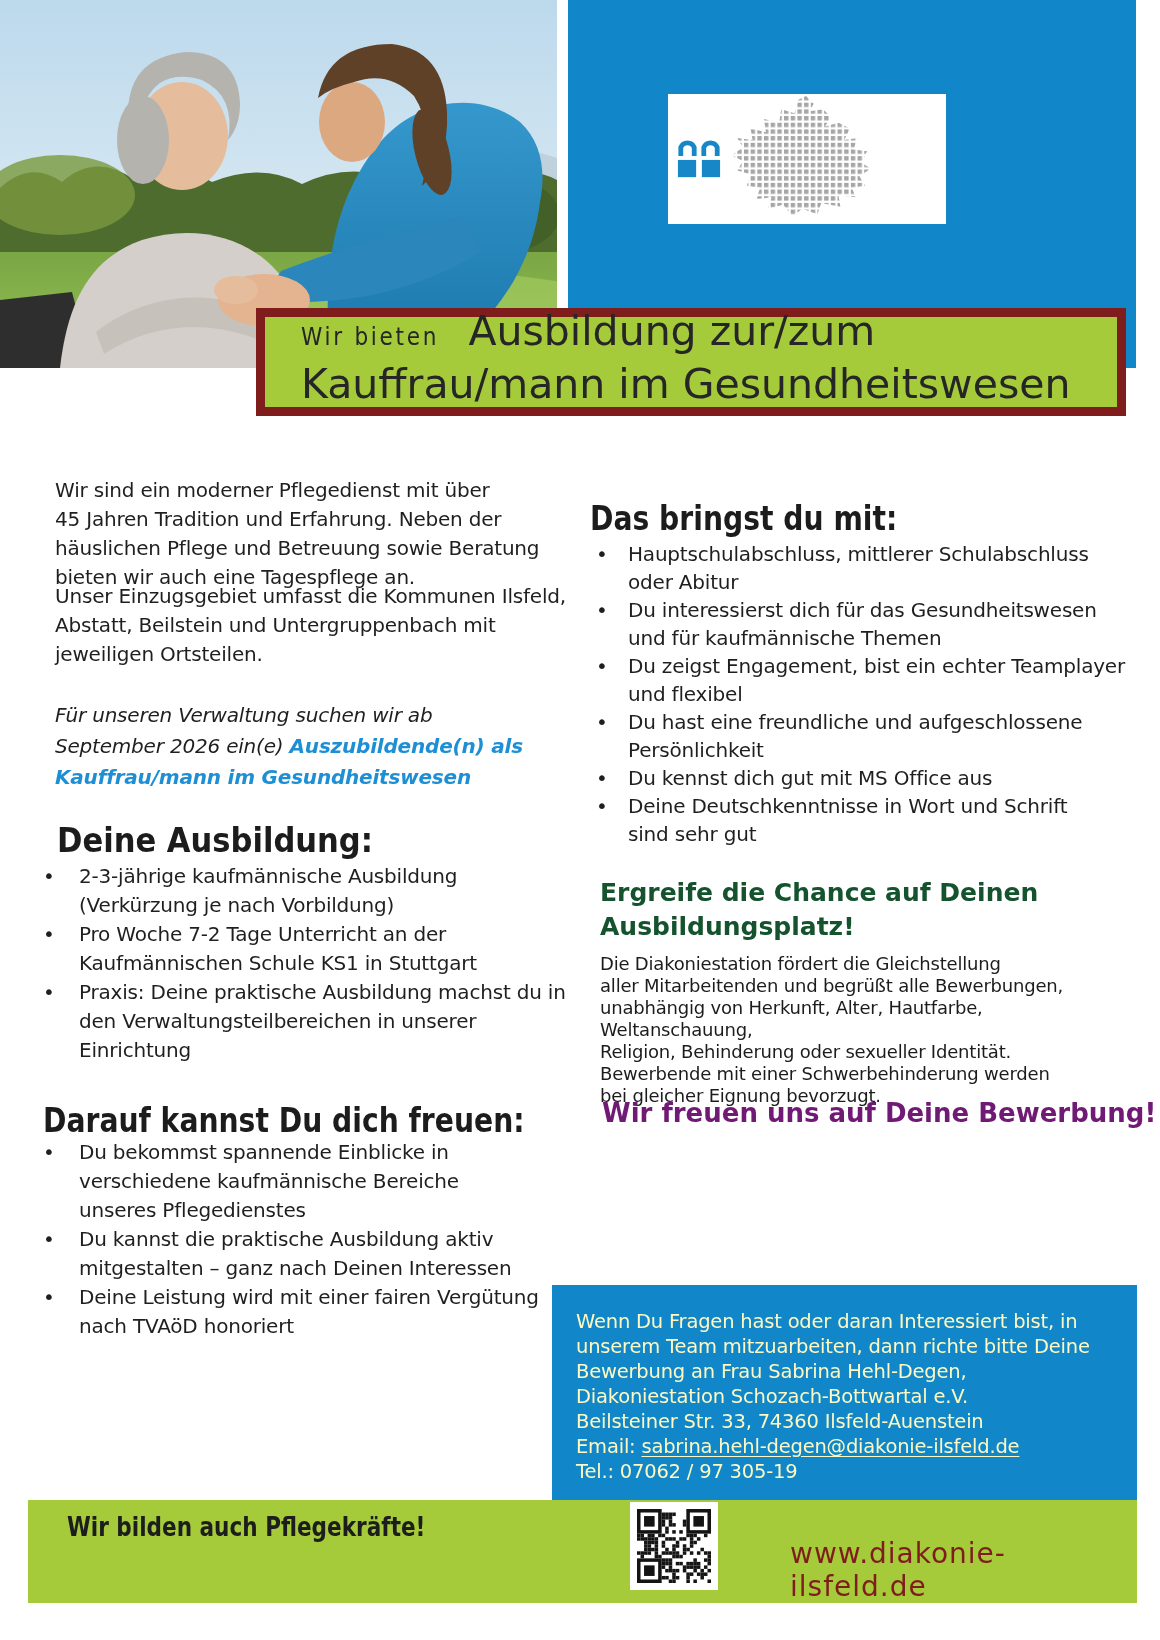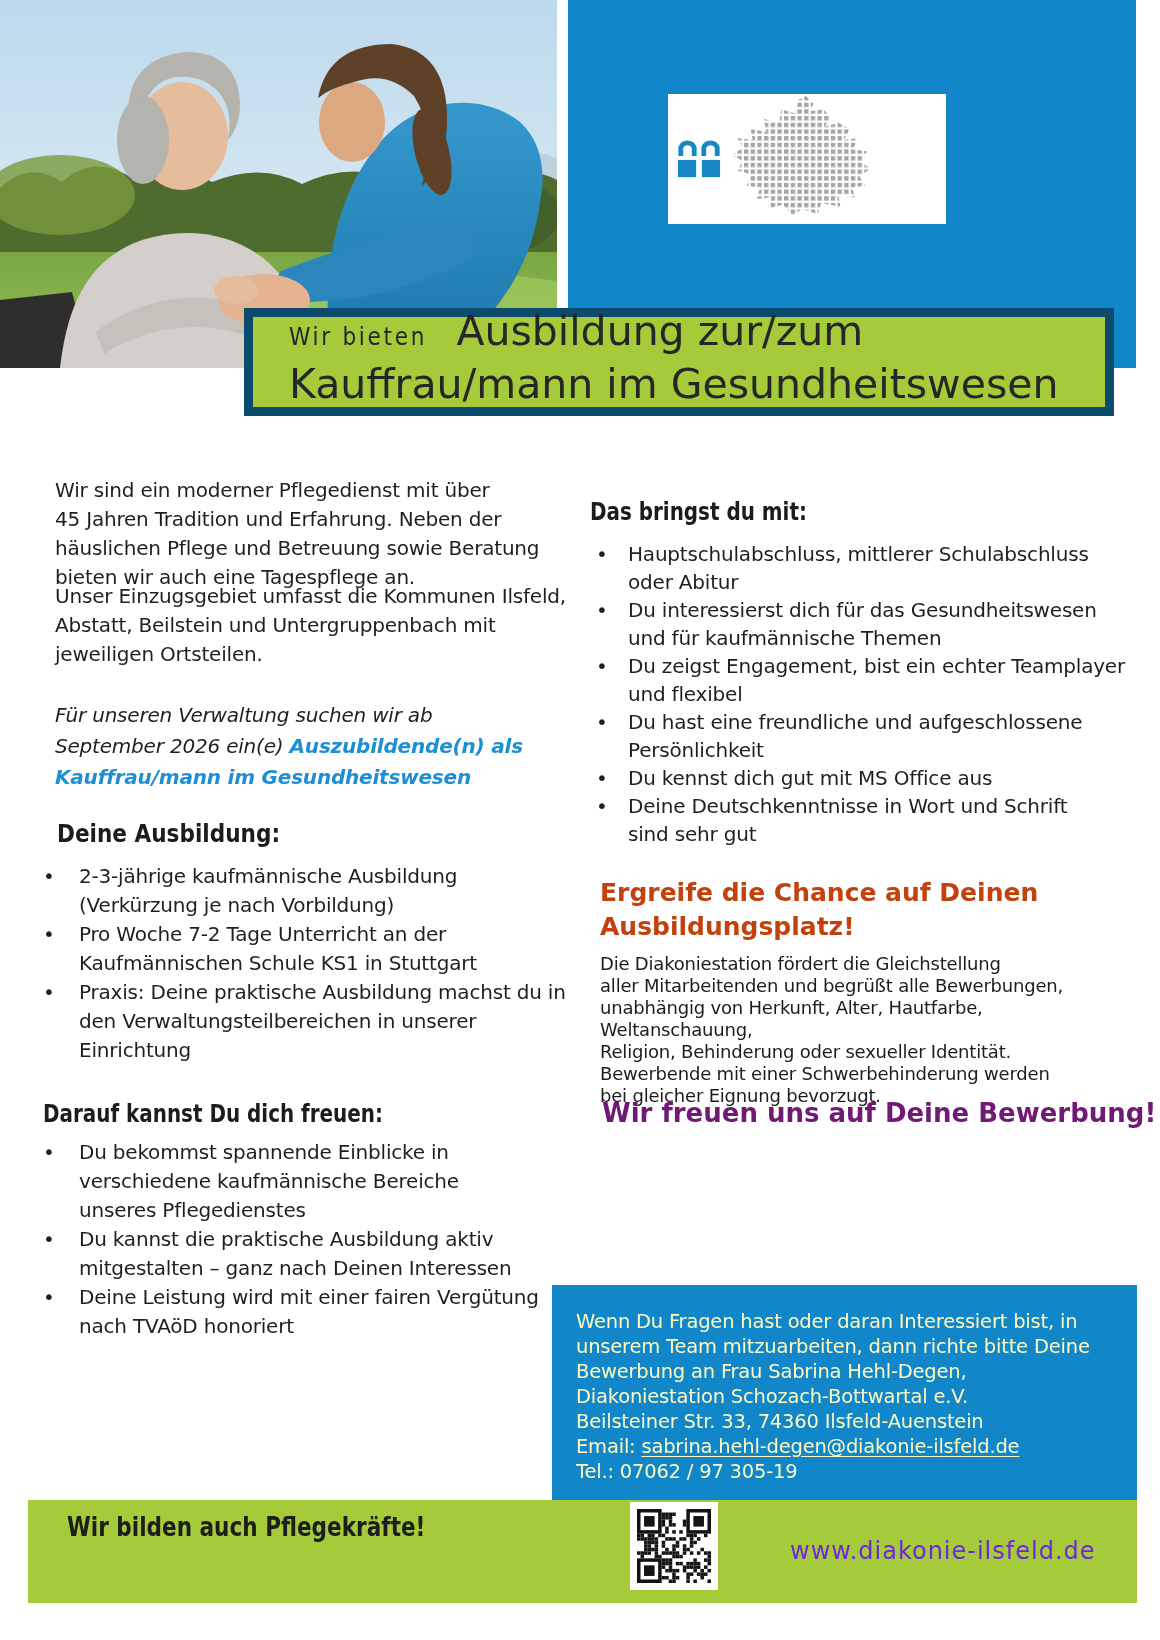"Wir bieten Ausbildung zur/zum" .title-banner { background: #0c4a6e -> #7f1d1d; left: 244px -> 256px }
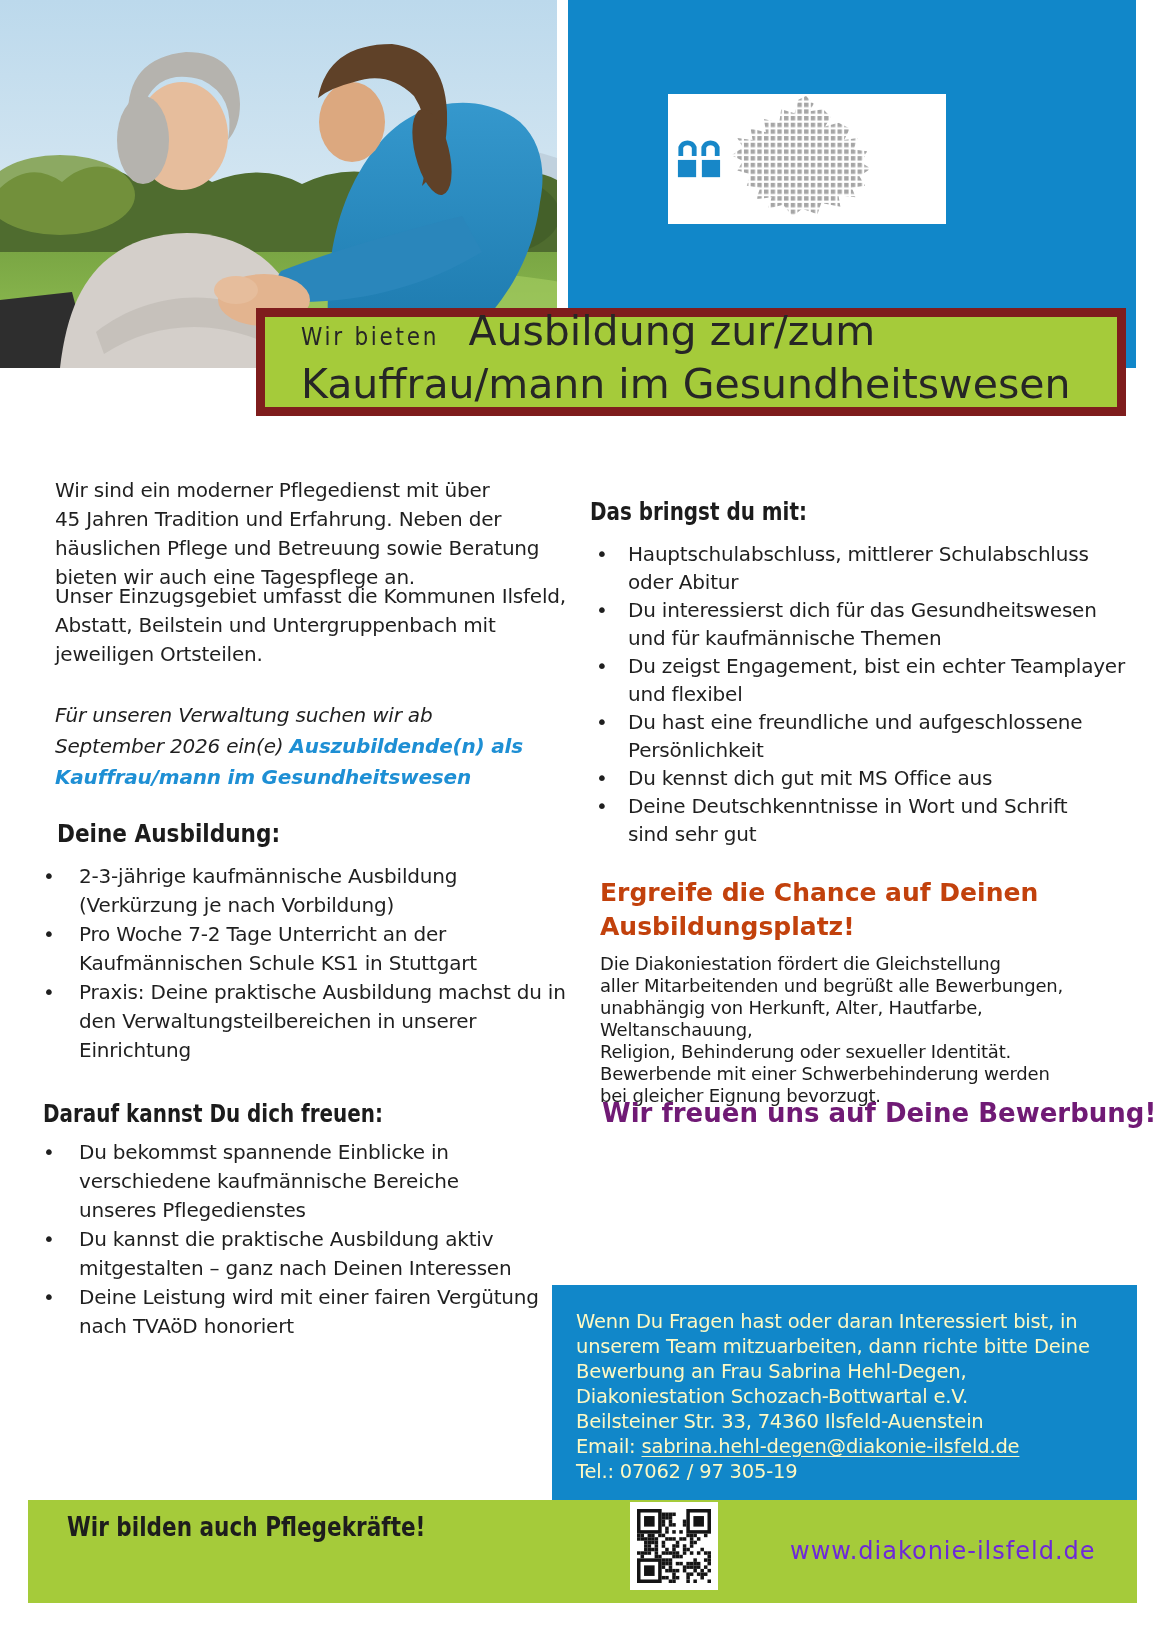"Das bringst du mit:" .h-black { font-size: 24px -> 34px }
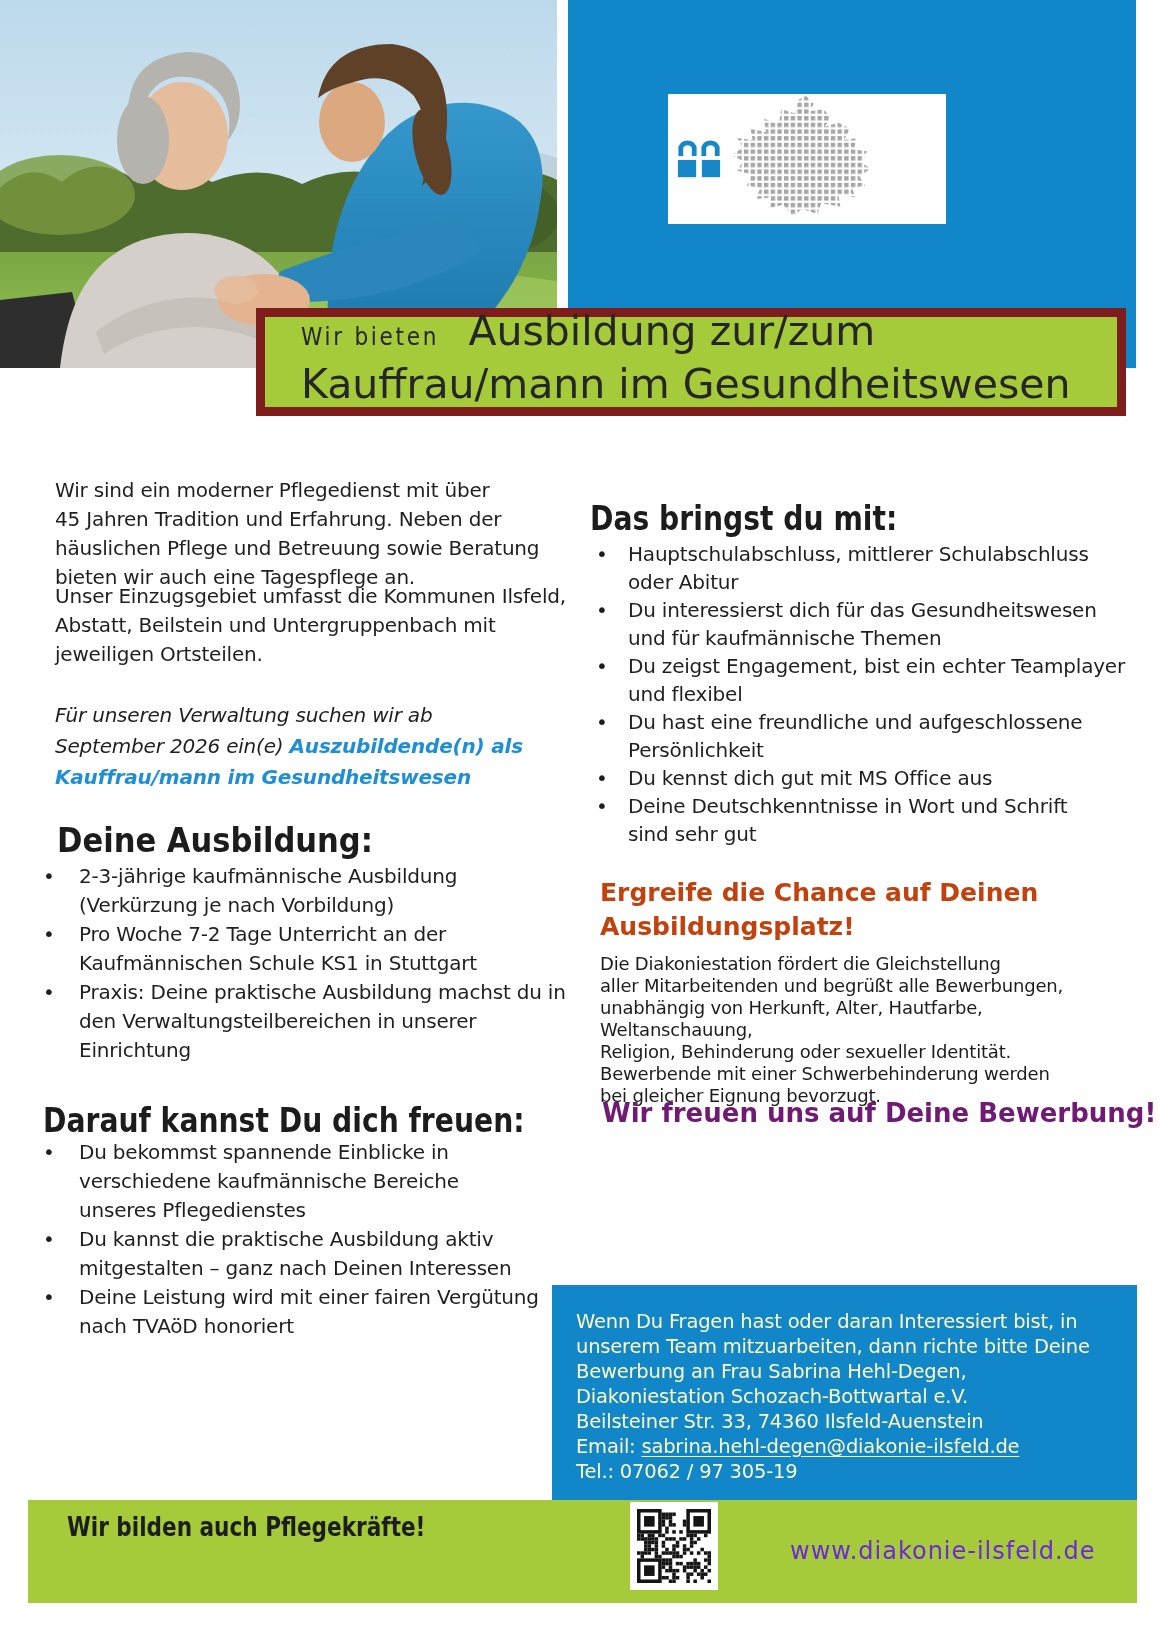"Ergreife die Chance auf Deinen" .chance-h { color: #c2410c -> #14532d }
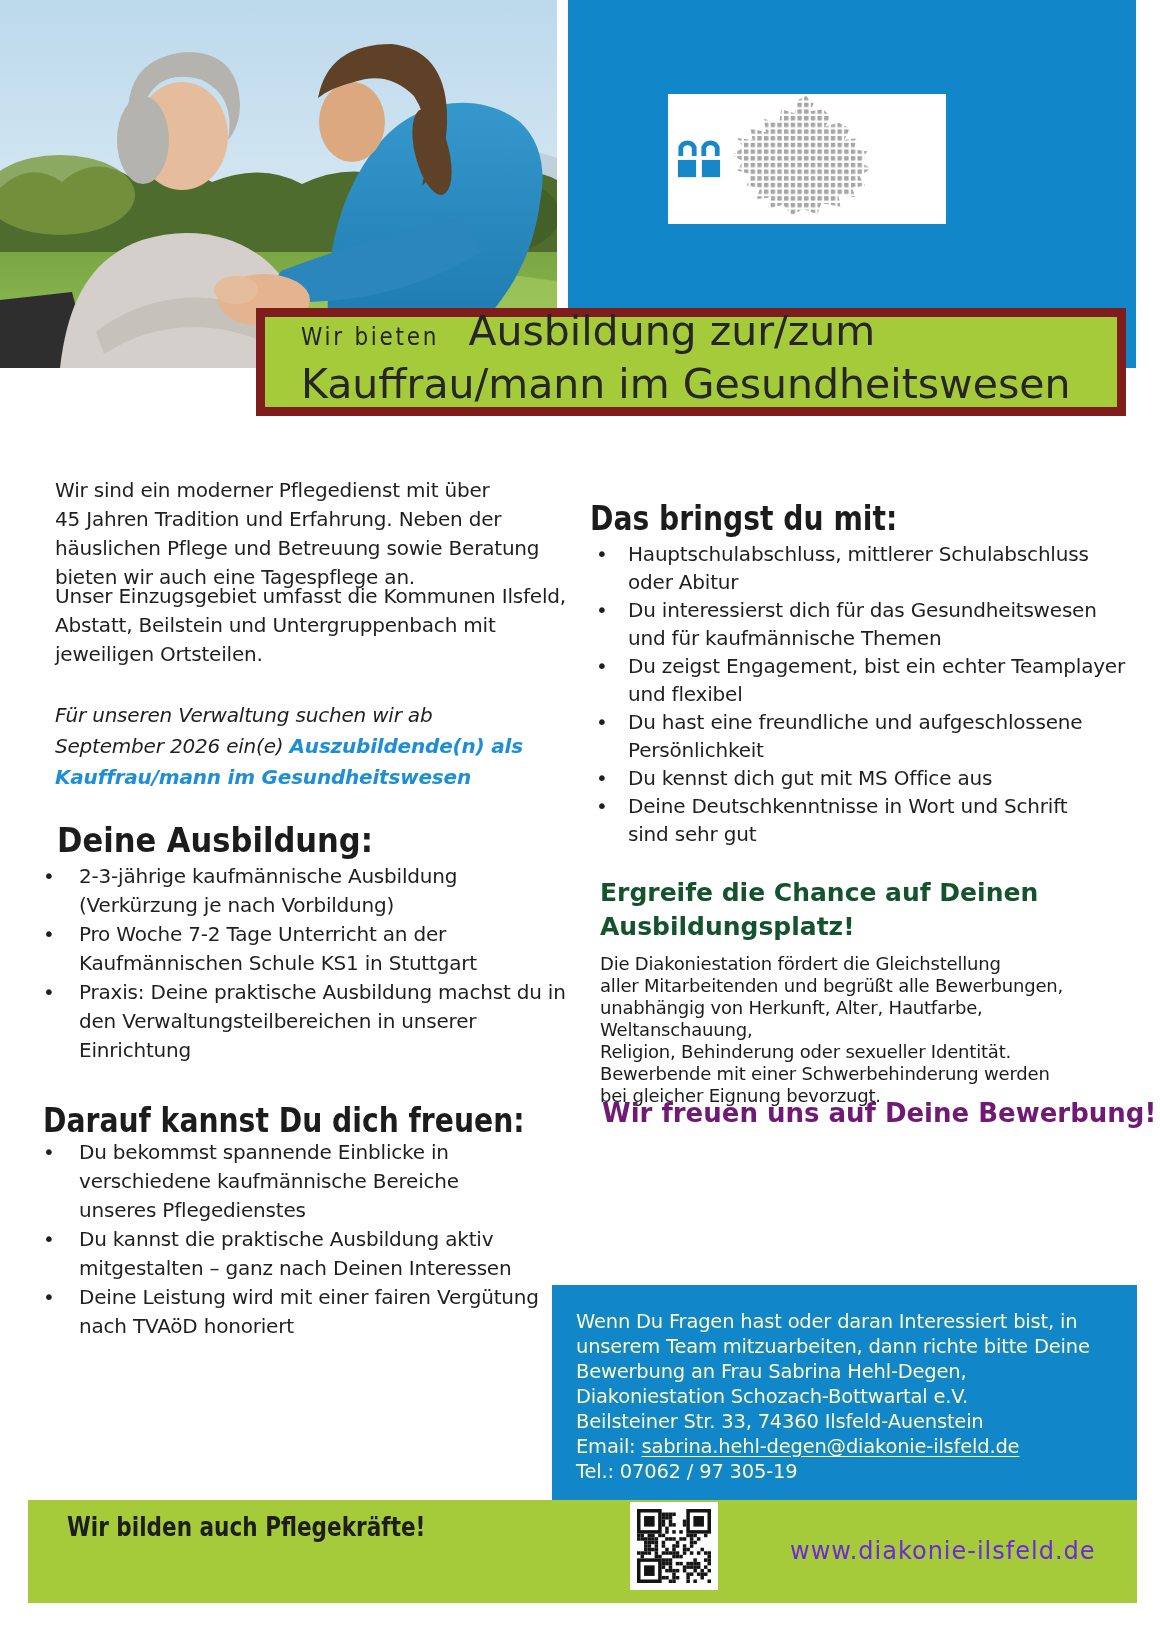"www.diakonie-ilsfeld.de" .website { color: #6d28d9 -> #7f1d1d; font-size: 24px -> 28px }
